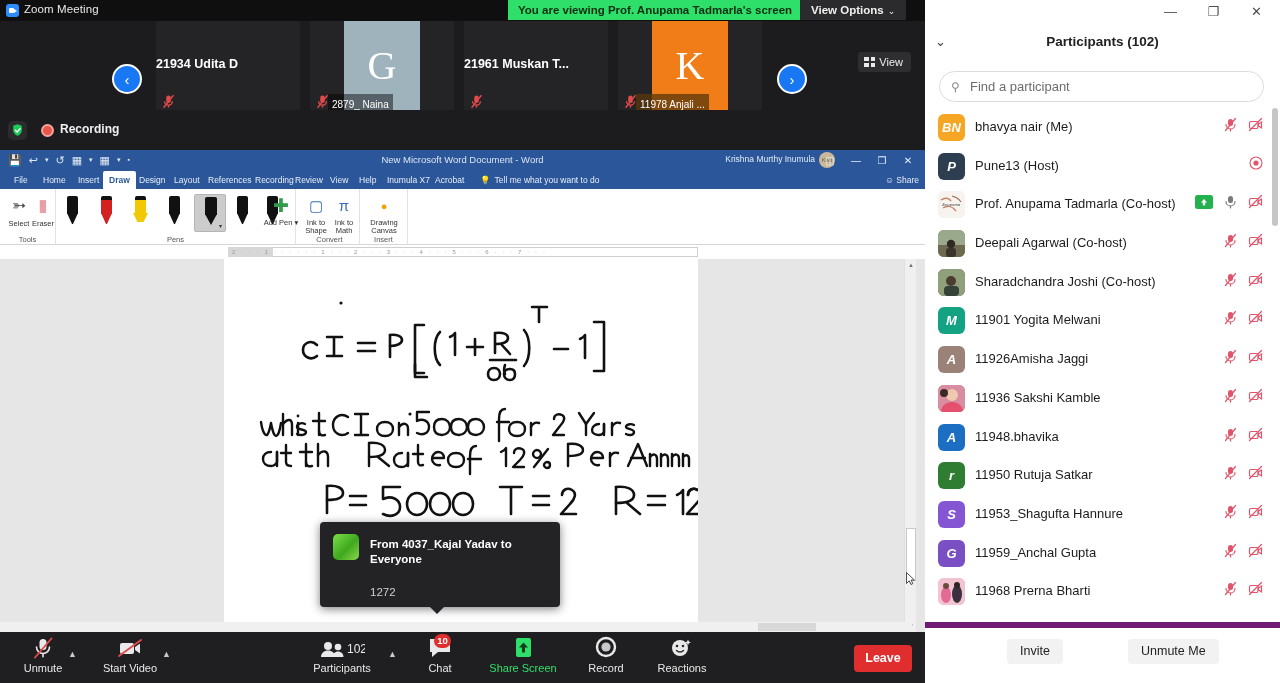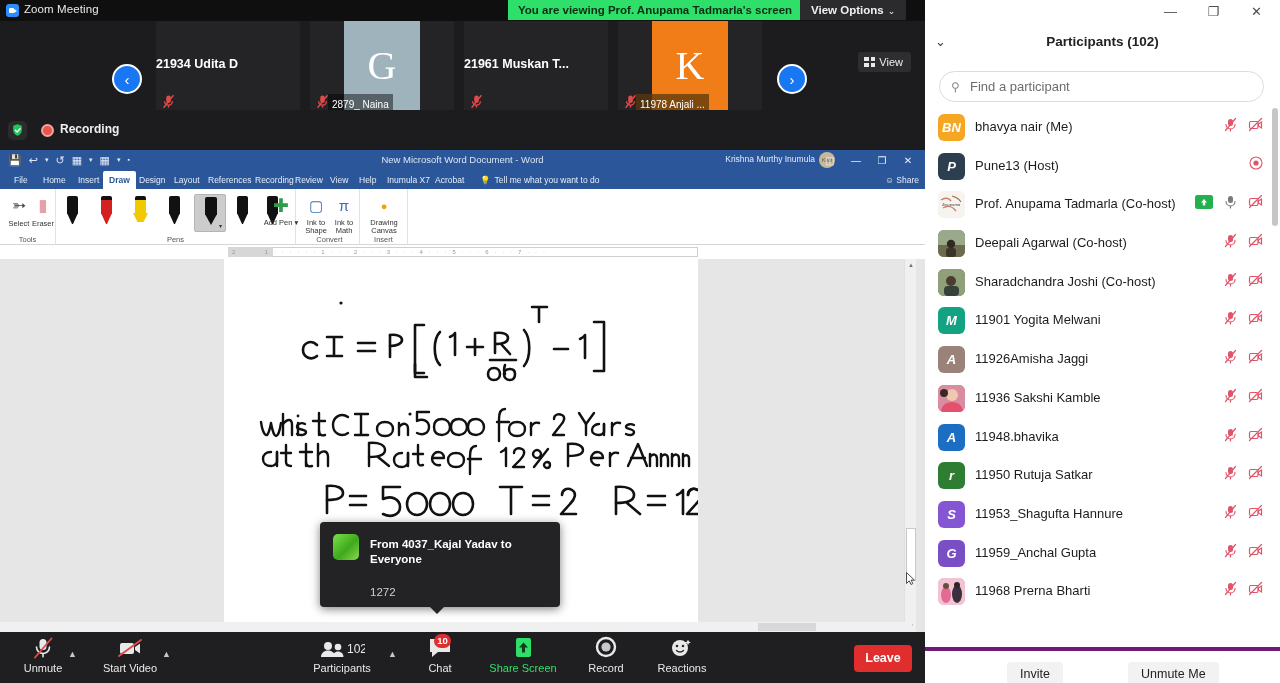"Invite" #panel-footer { border-top: 4px solid #701a75 -> 6px solid #701a75; height: 36px -> 61px }
